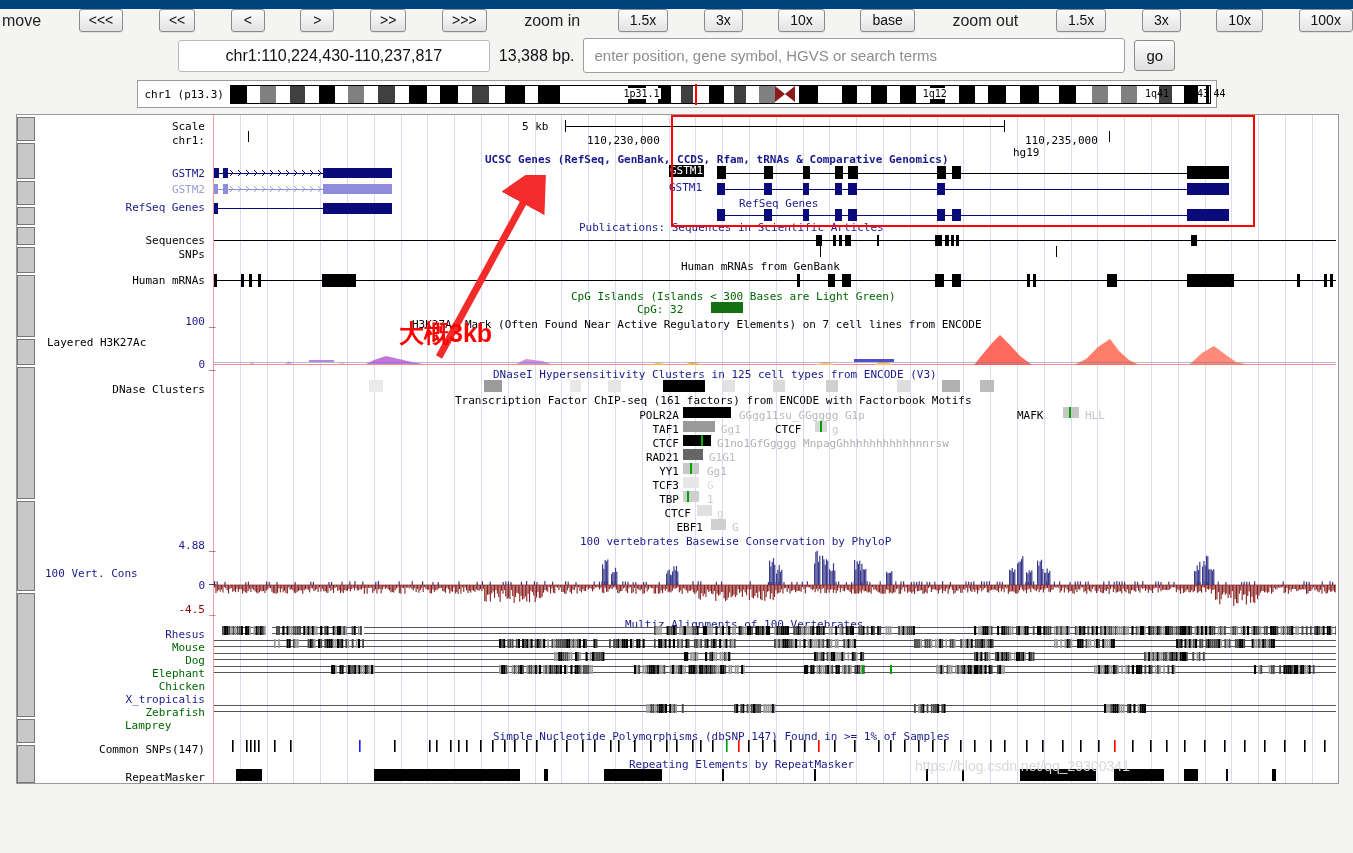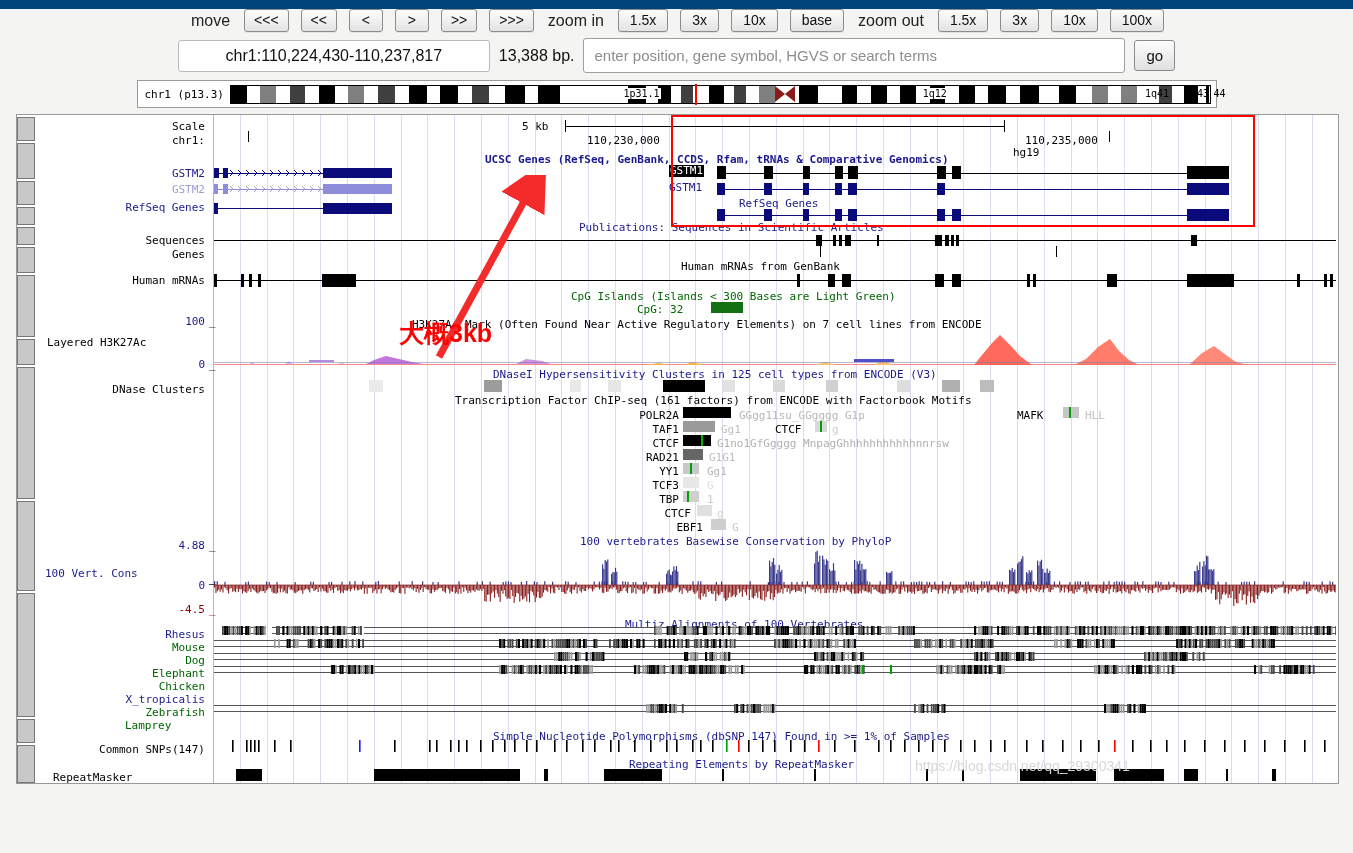"move" .navrow { gap: 12px -> 5px; justify-content: center -> space-between }
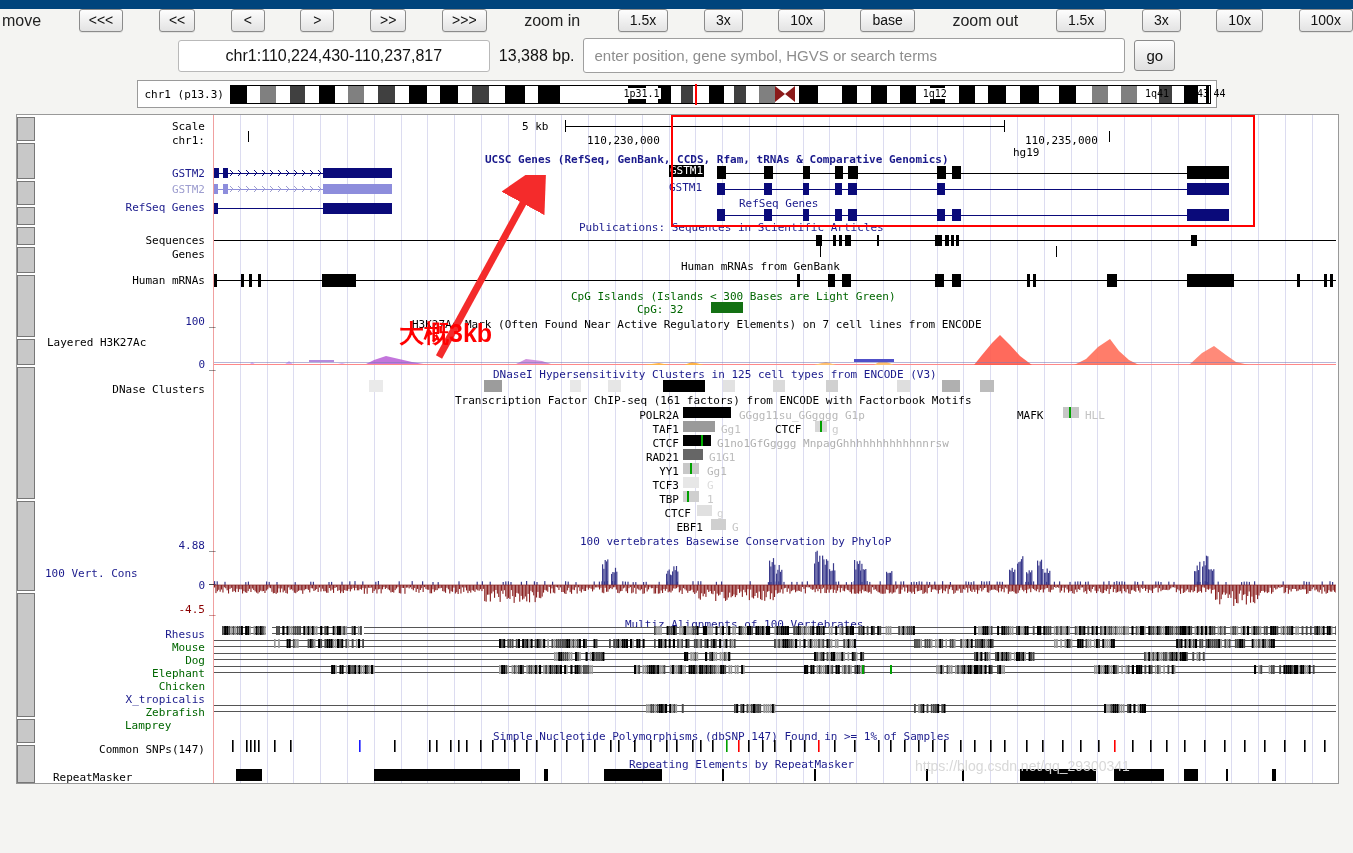"Genes" span.lbl { text: Genes -> SNPs }
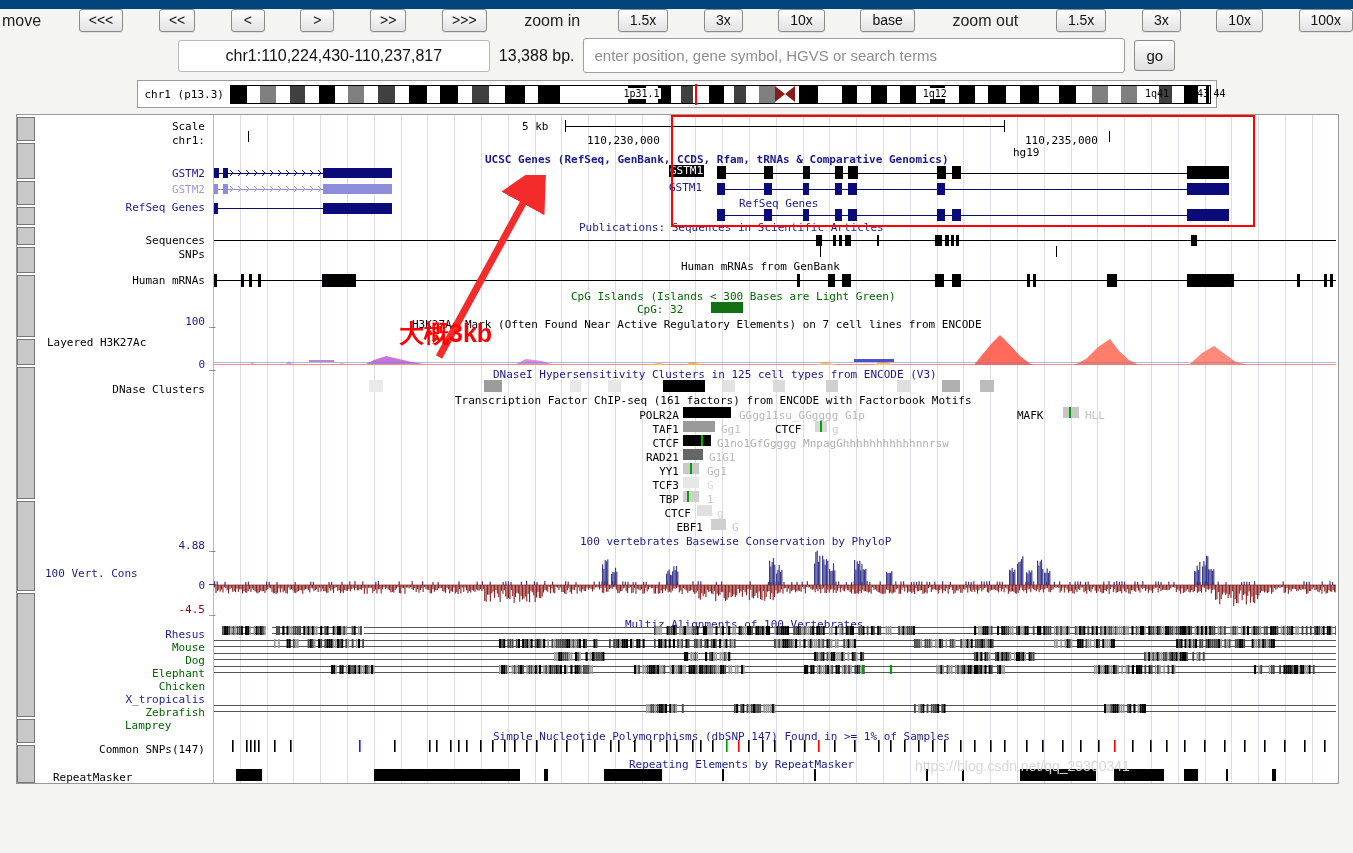"RepeatMasker" span.lbl { text-align: left -> right }
